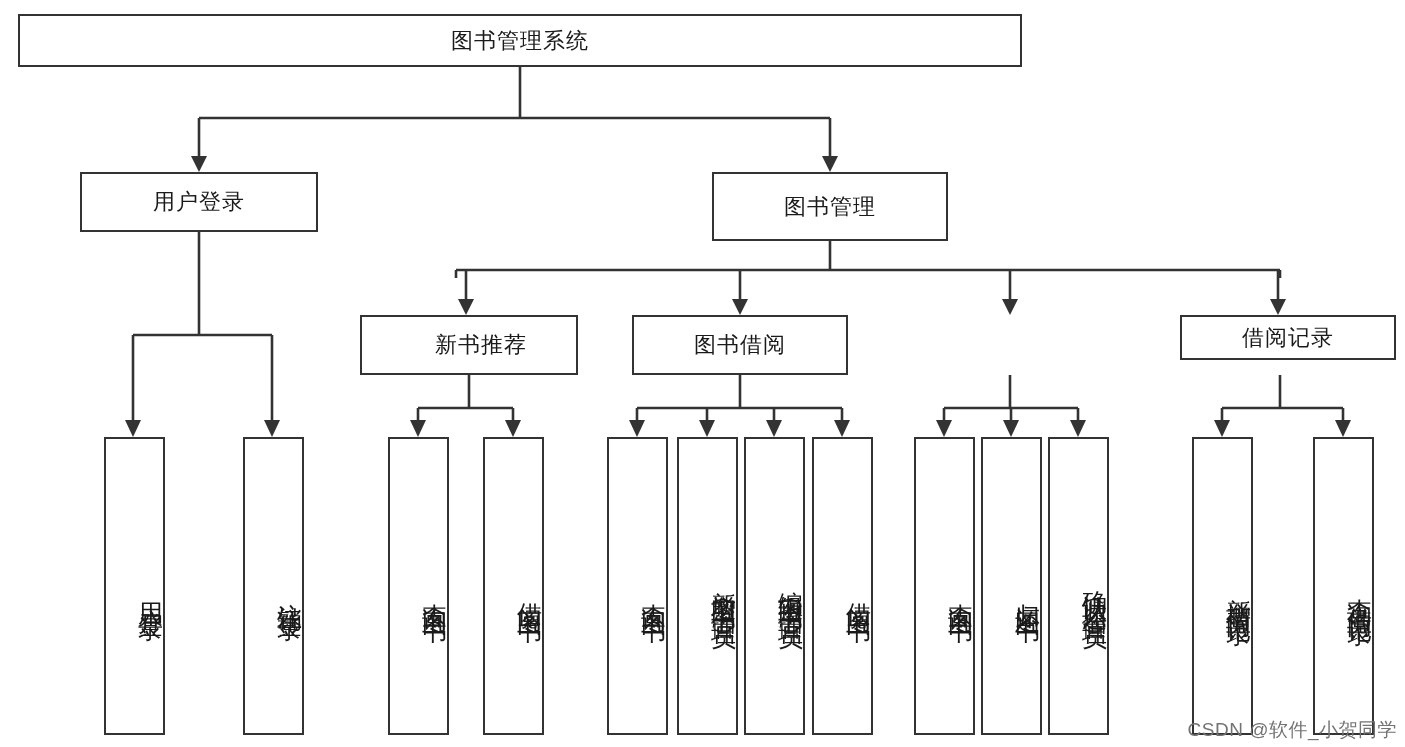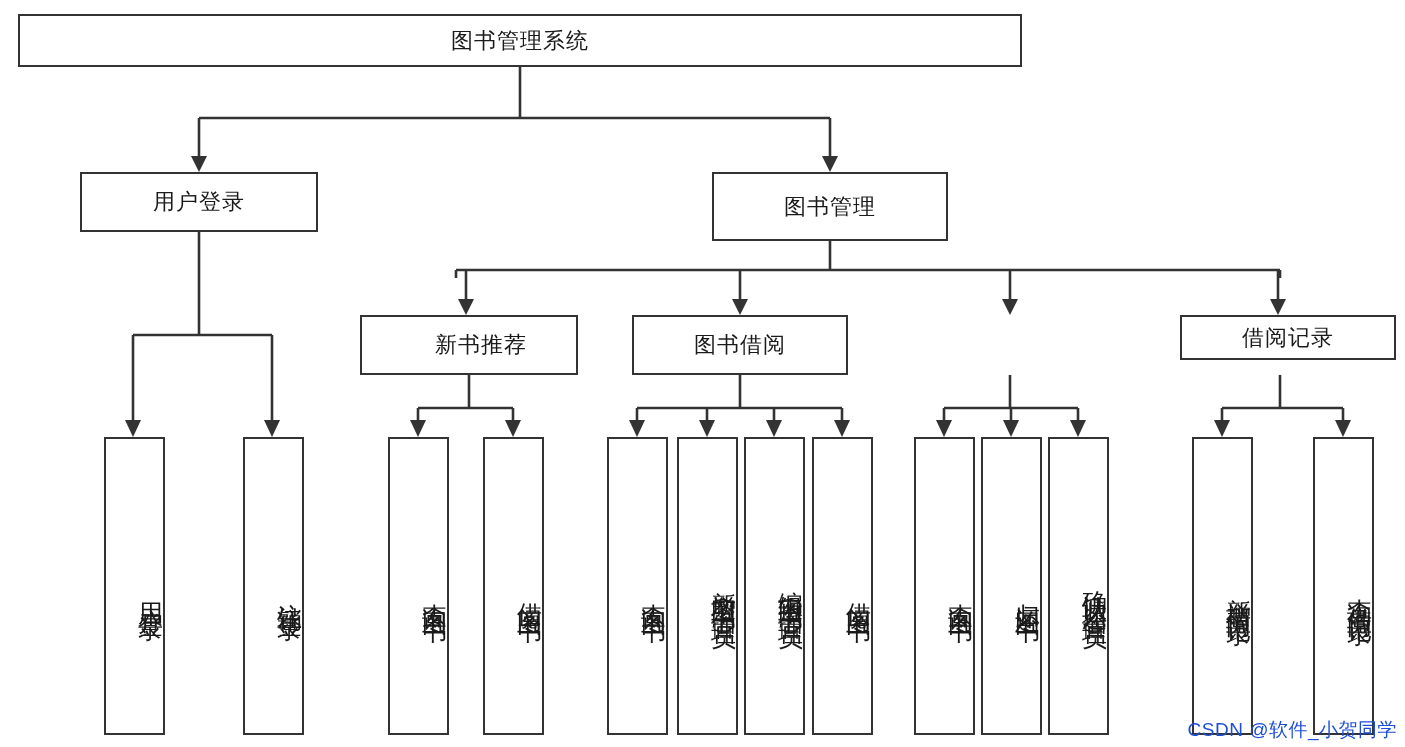"CSDN @软件_小贺同学" .watermark { color: #1d4ed8 -> #737373 }
